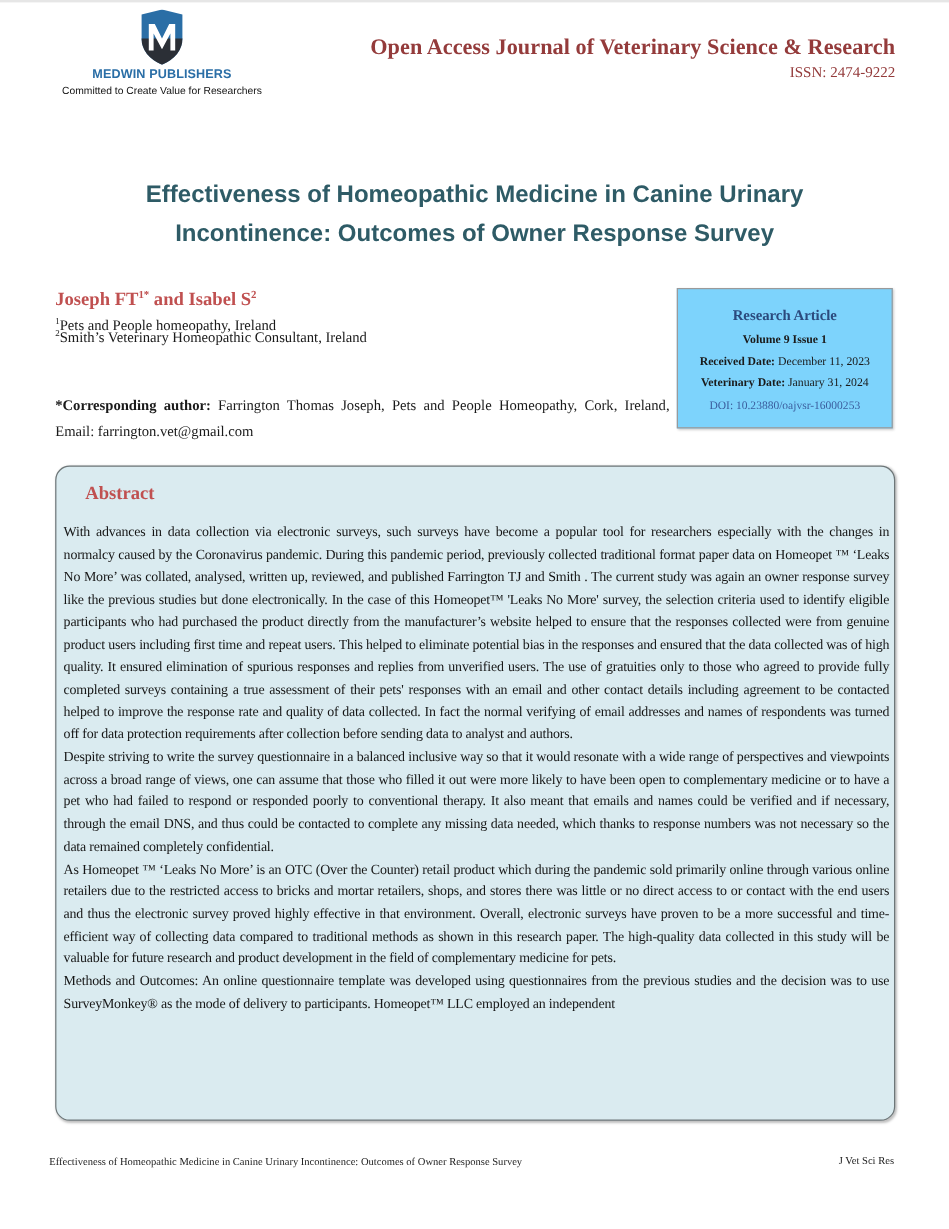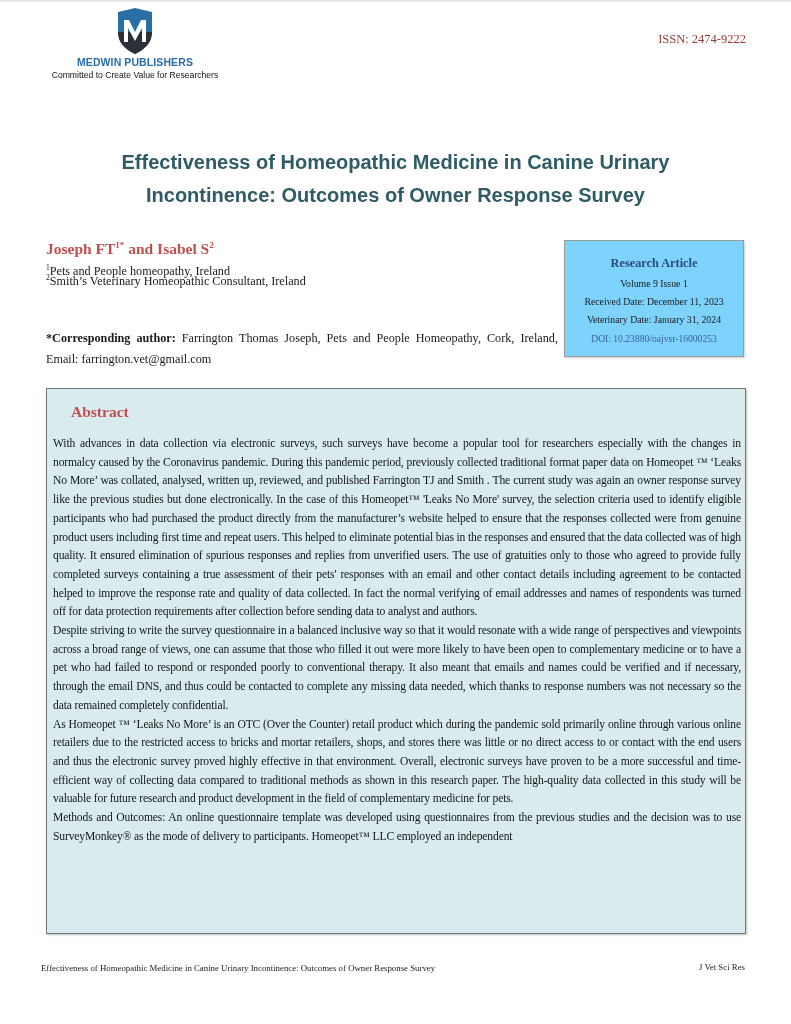"Open Access Journal of Veterinary" div.jname { html: none -> <div>Open Access Journal of Veterinary Science &amp; Research</div> }
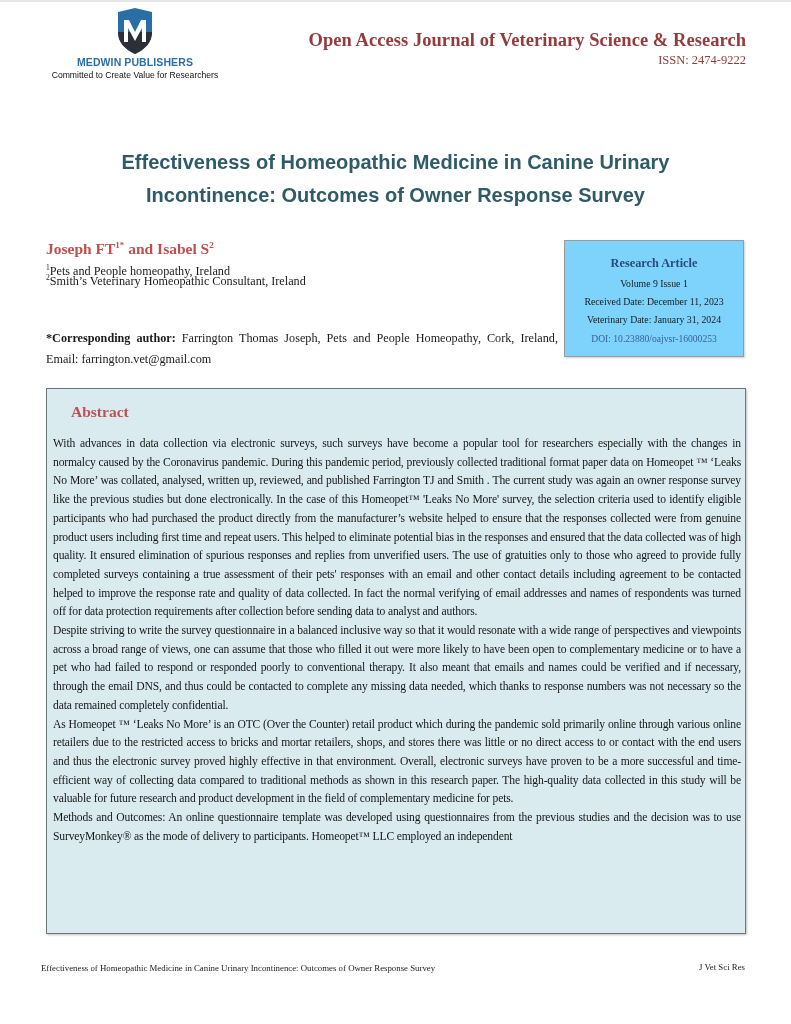"Volume 9 Issue 1" .info-box .line b { font-weight: normal -> bold }
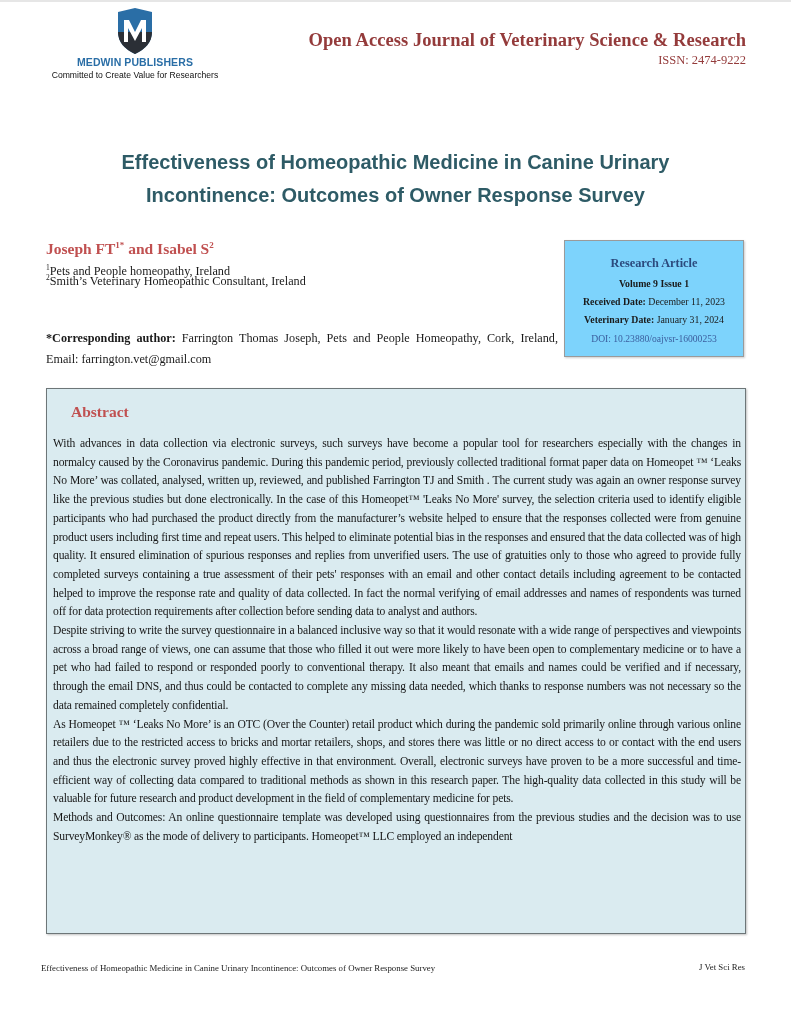"Abstract" .abstract { border-radius: 0 -> 12px }
